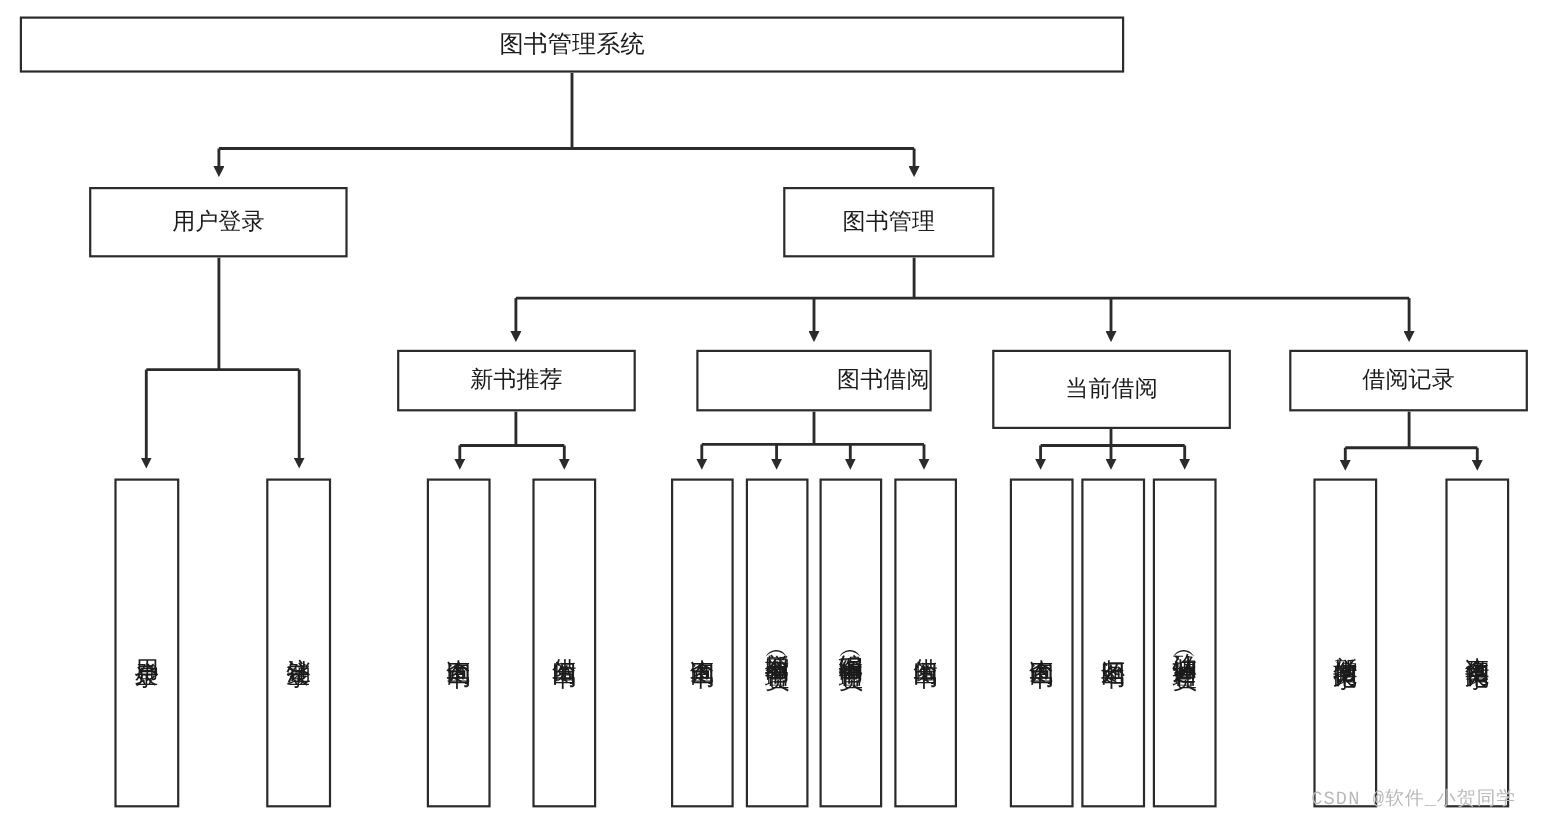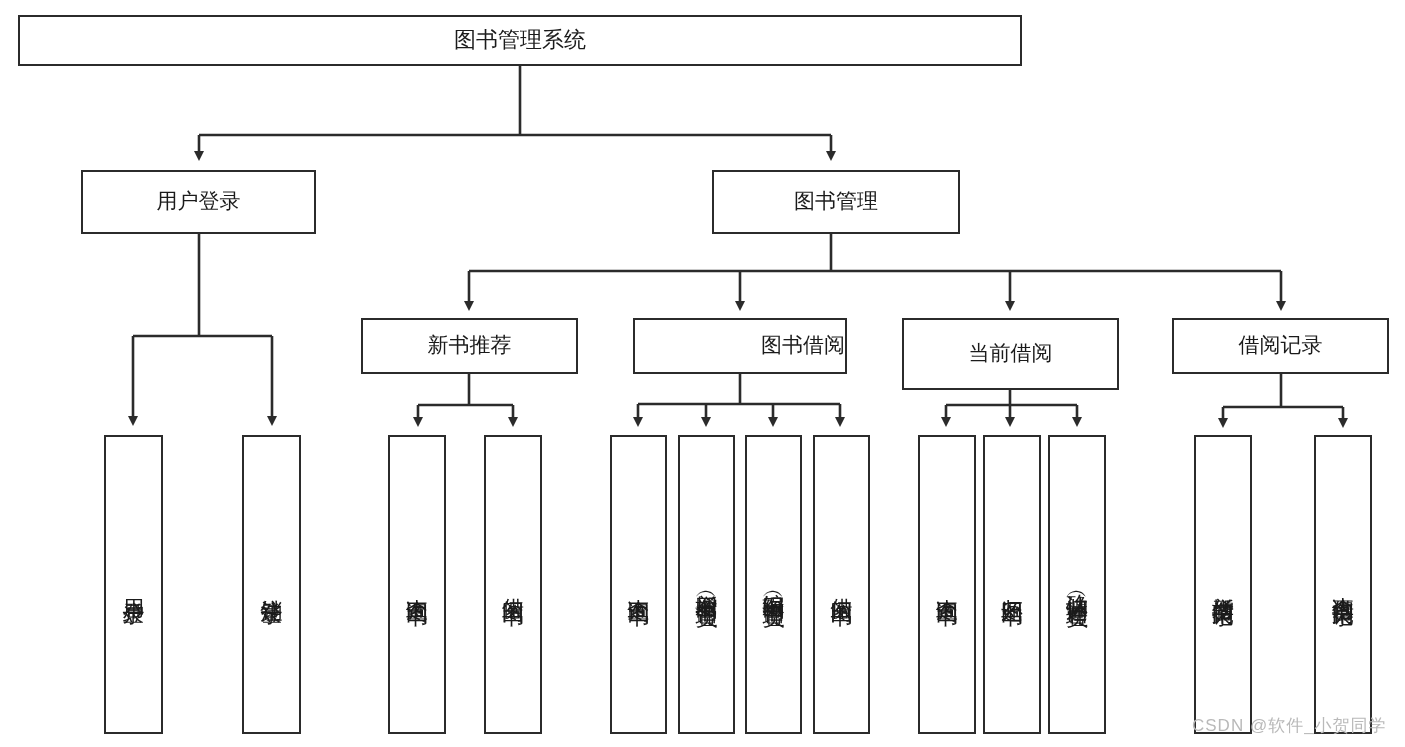"图书管理" div.node { width: 248px -> 192px }
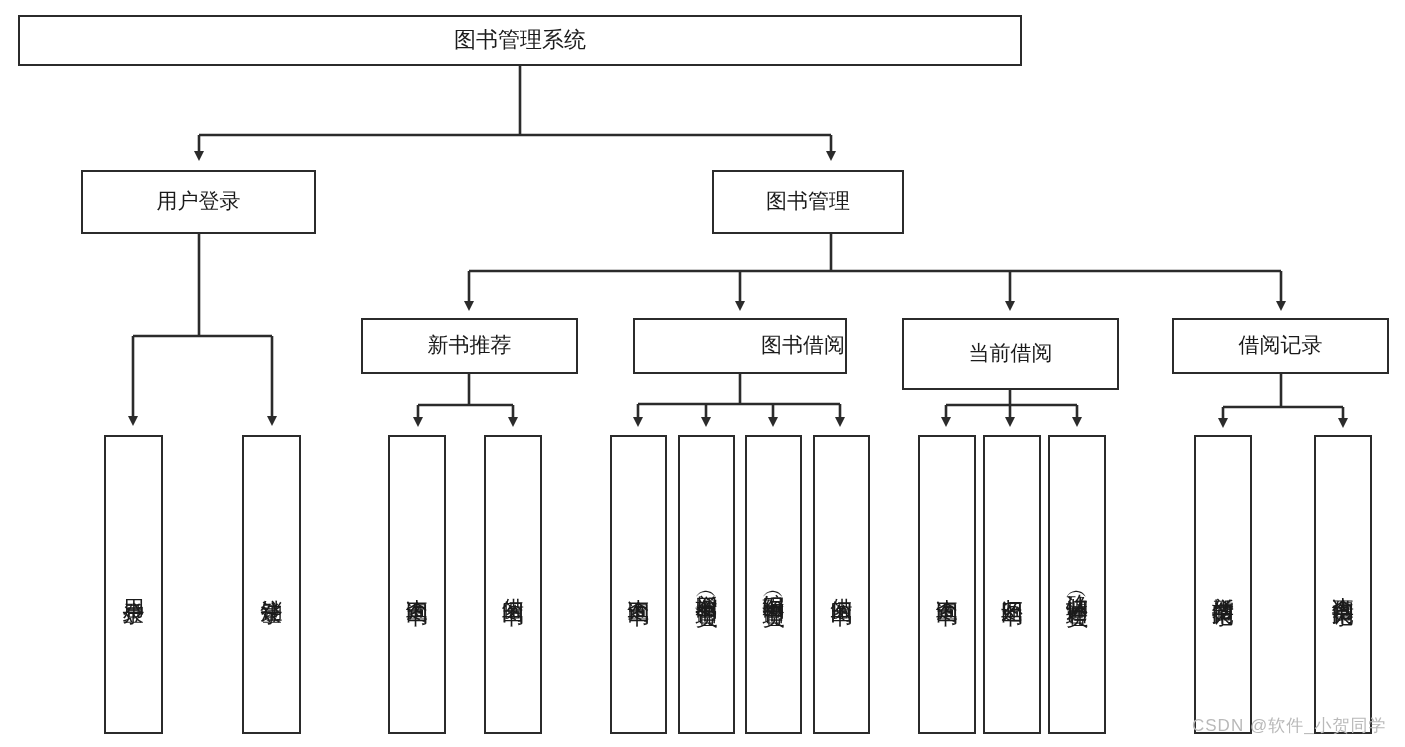"CSDN @软件_小贺同学" .watermark { font-family: Liberation Sans, sans-serif -> Liberation Mono, monospace }
